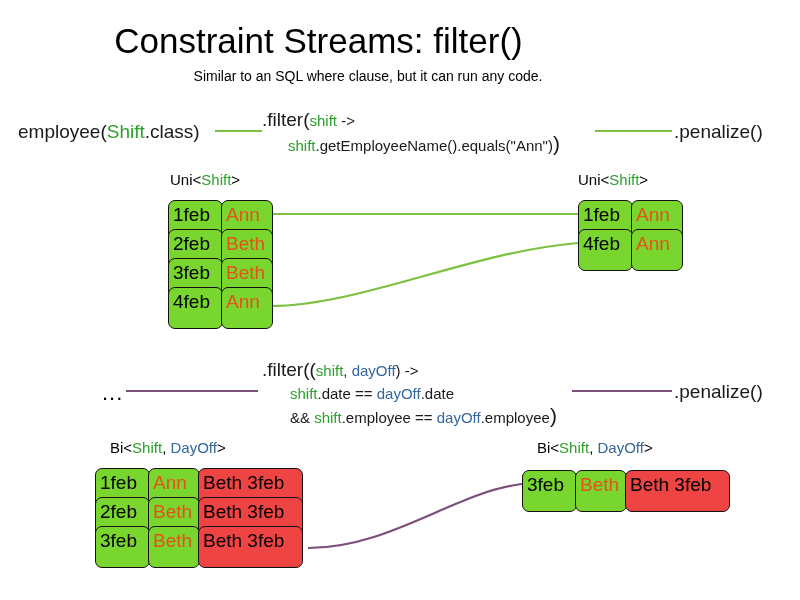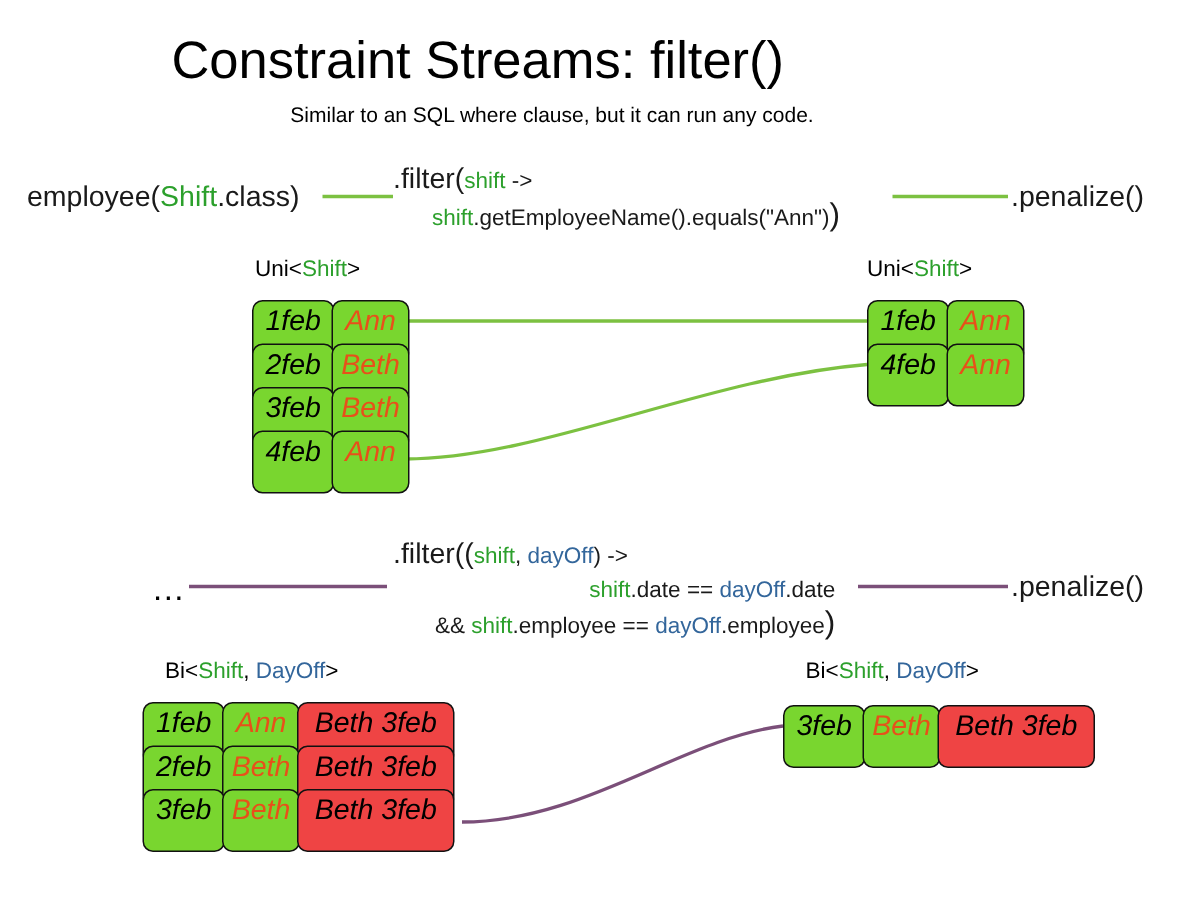"1feb" .cell { font-style: italic -> none; text-align: center -> left }
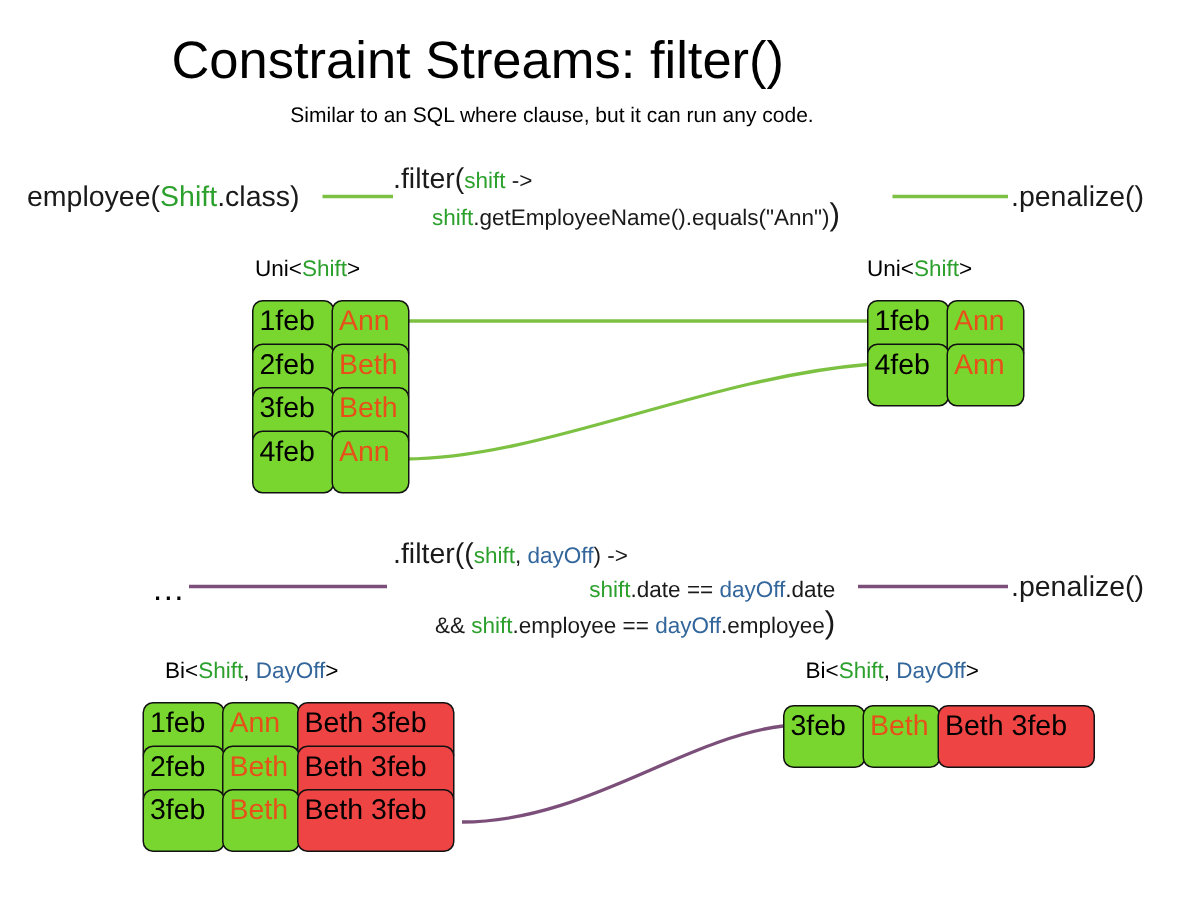"shift.date == dayOff.date" div.code-small { text-align: right -> none }
